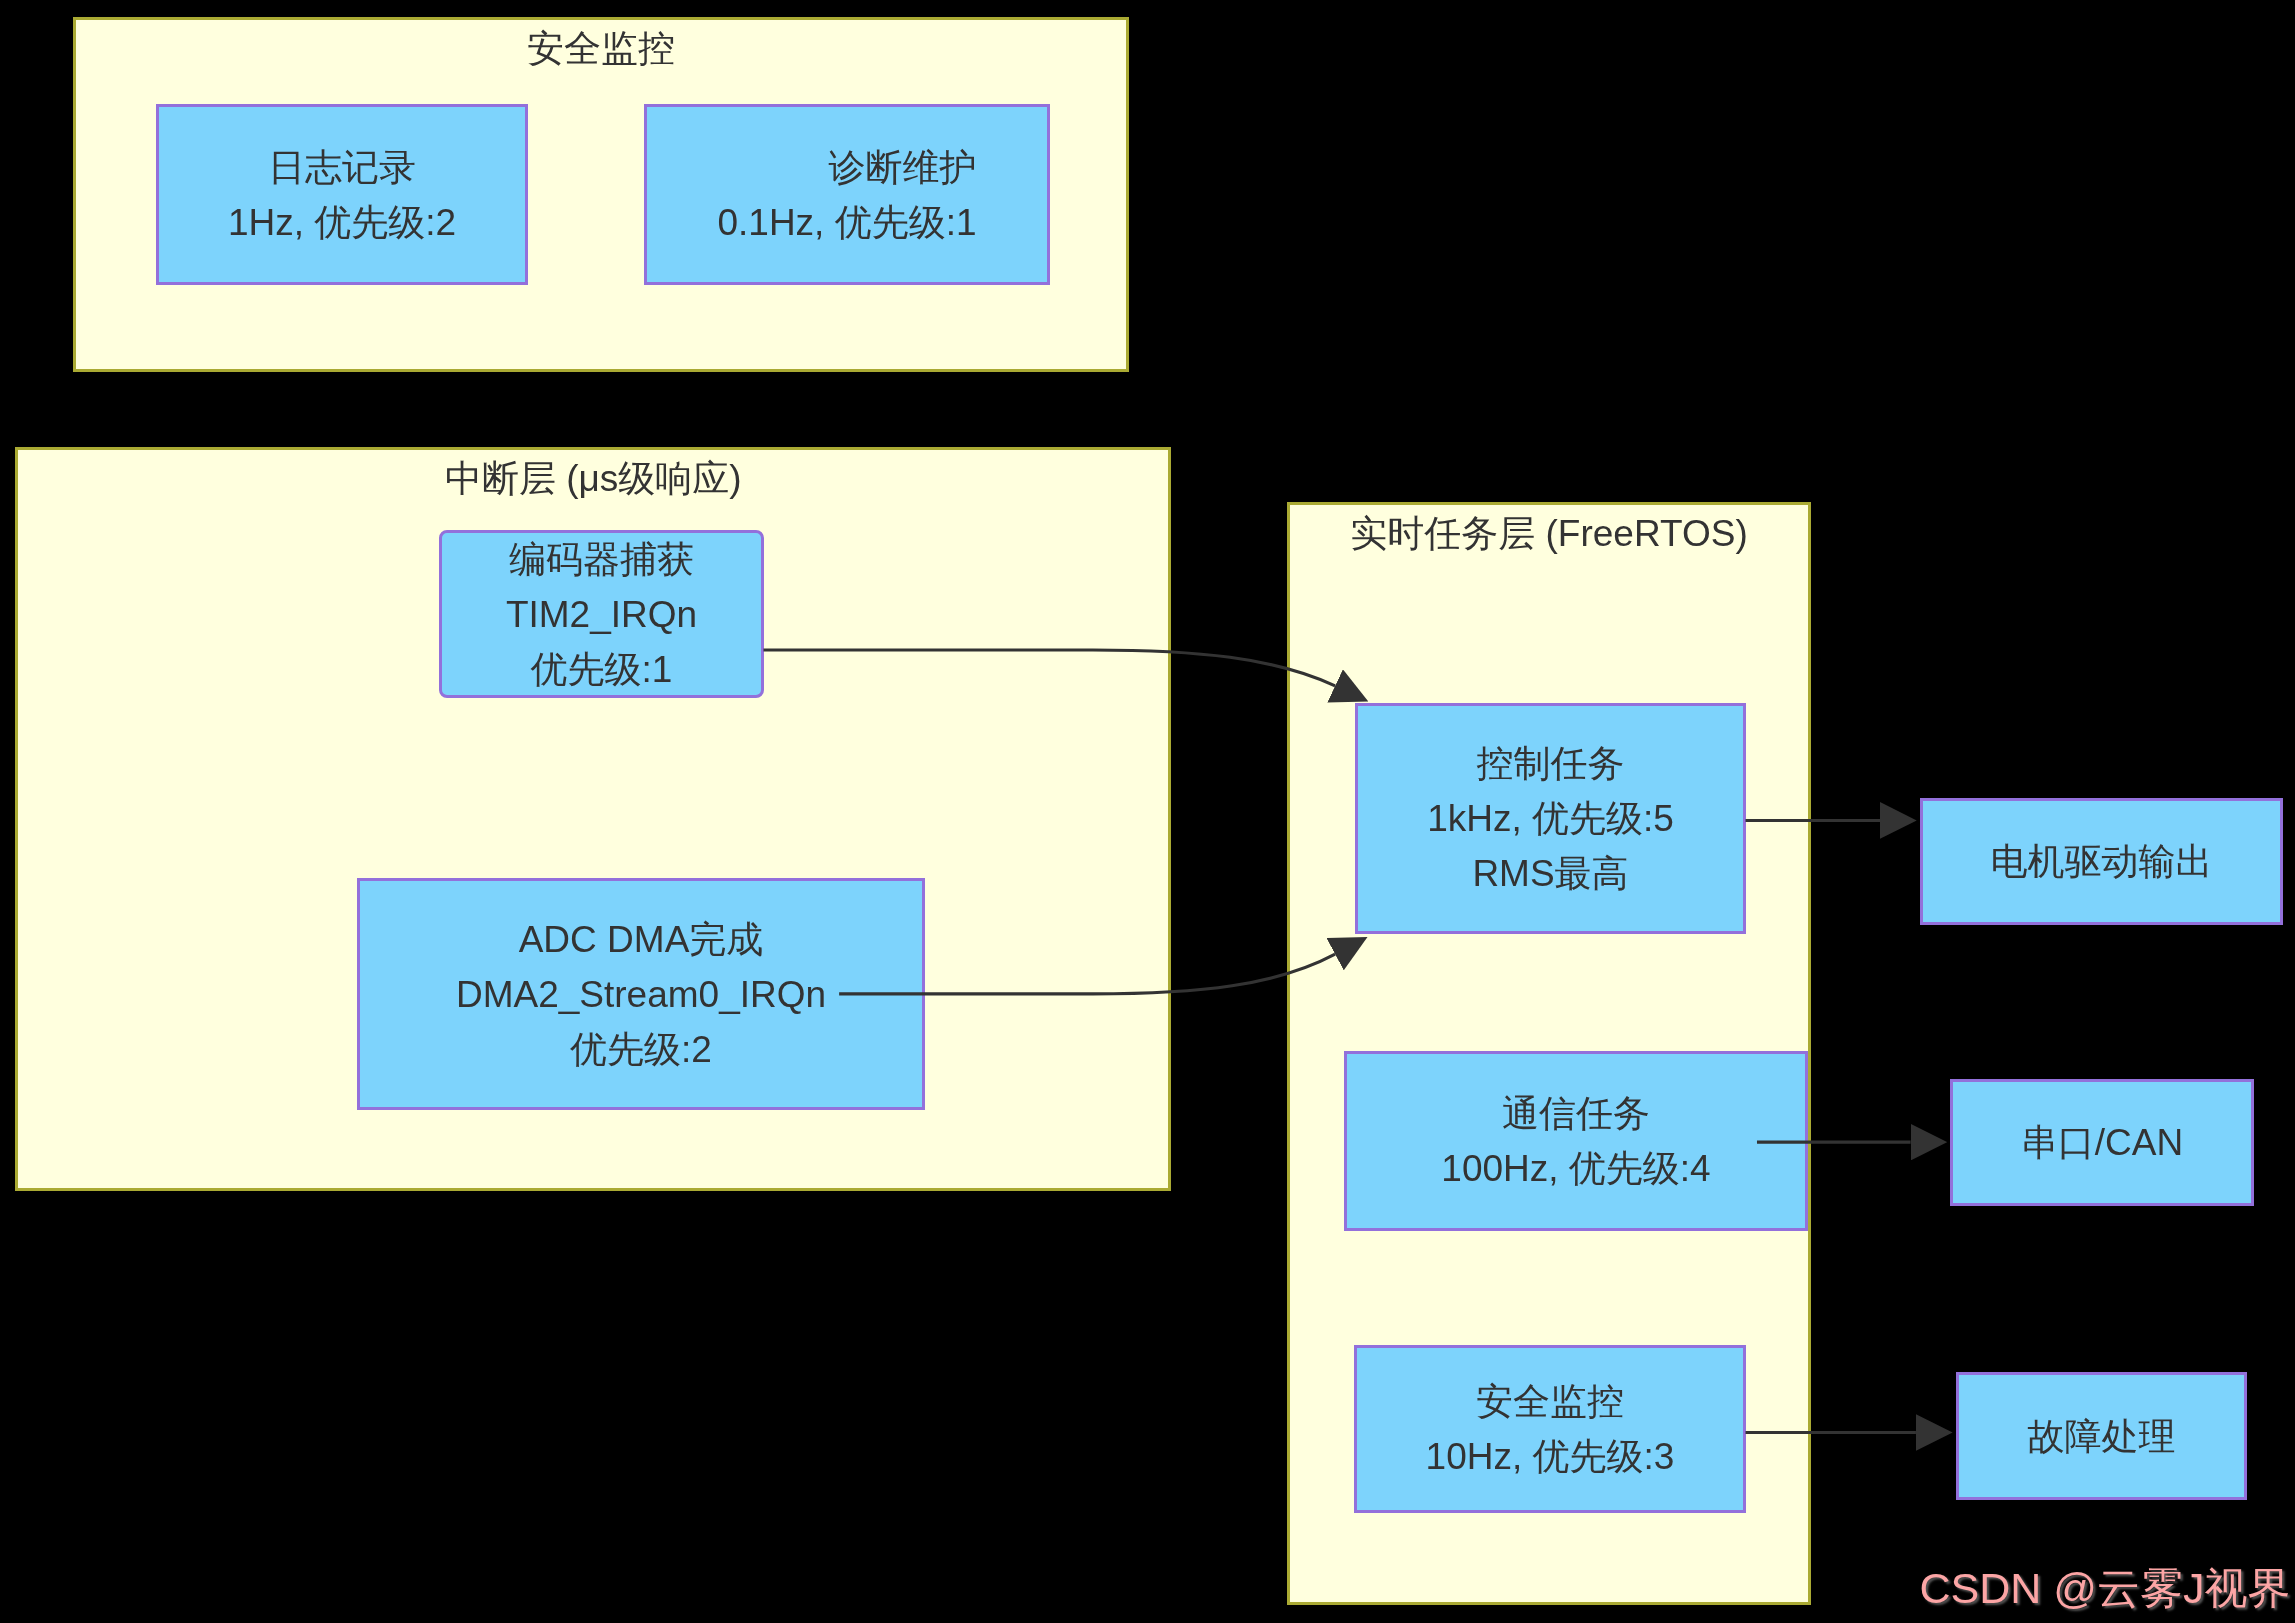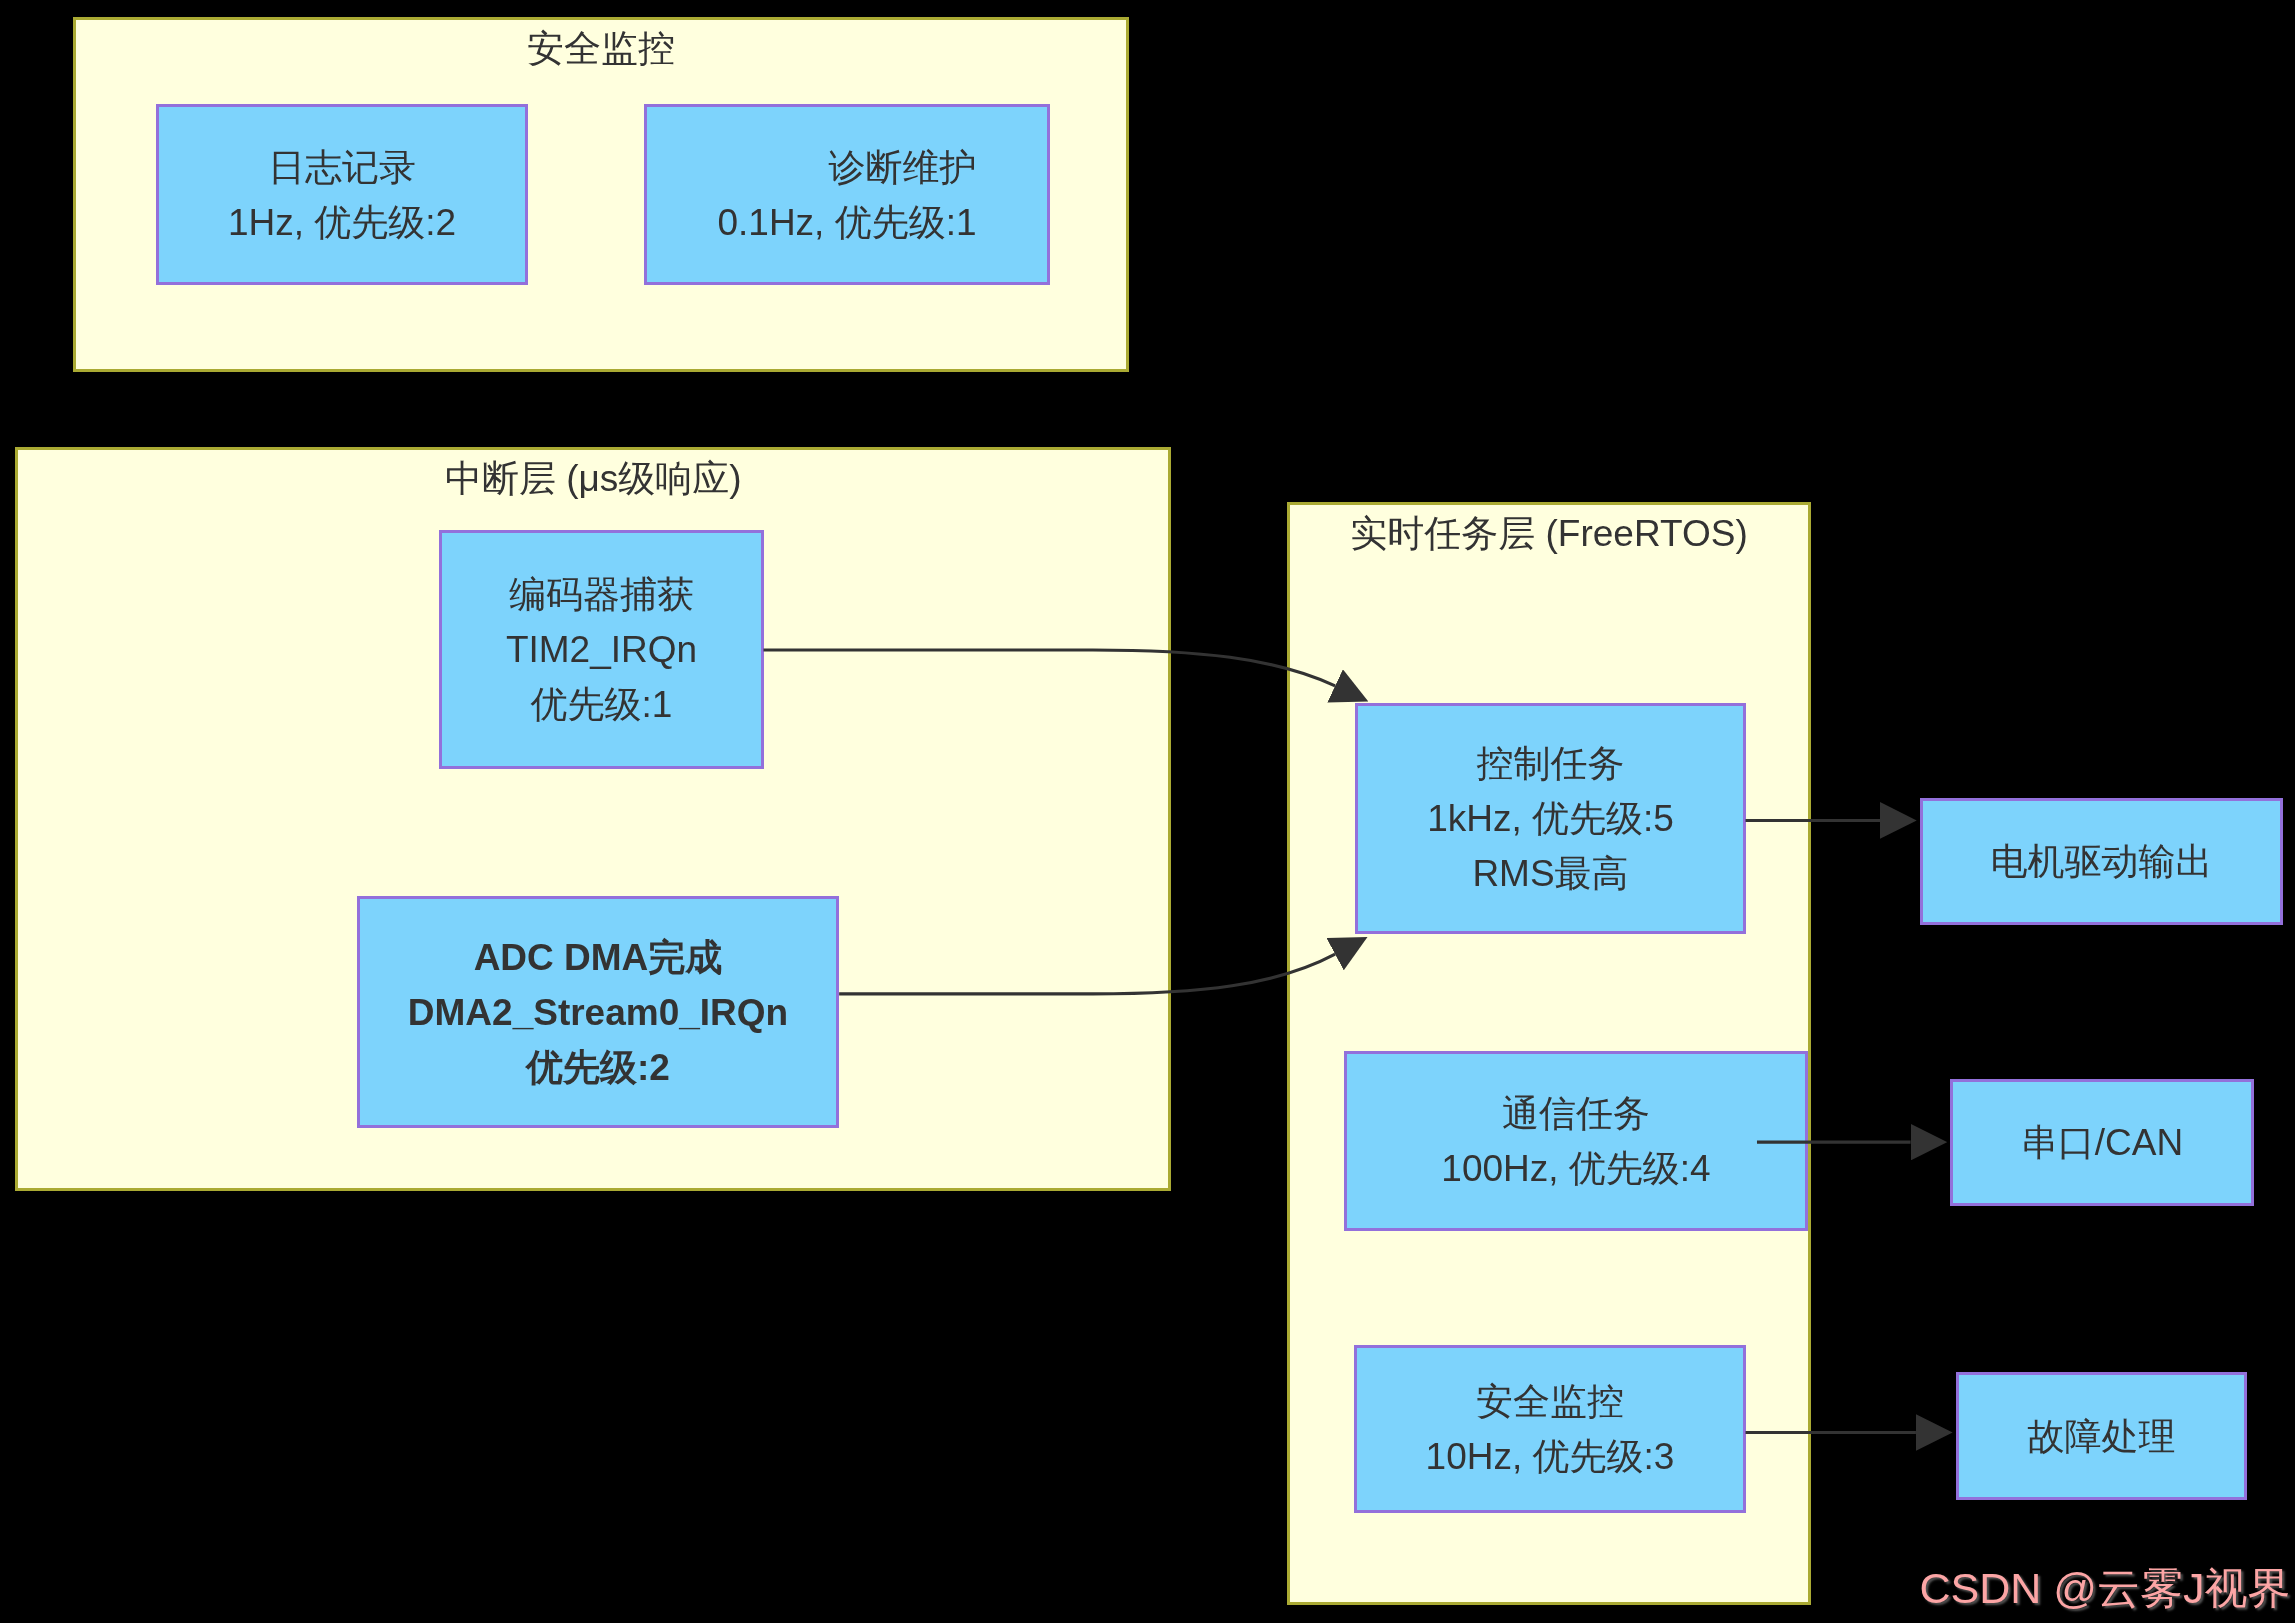"编码器捕获" div.node { border-radius: none -> 8px; height: 239px -> 168px }
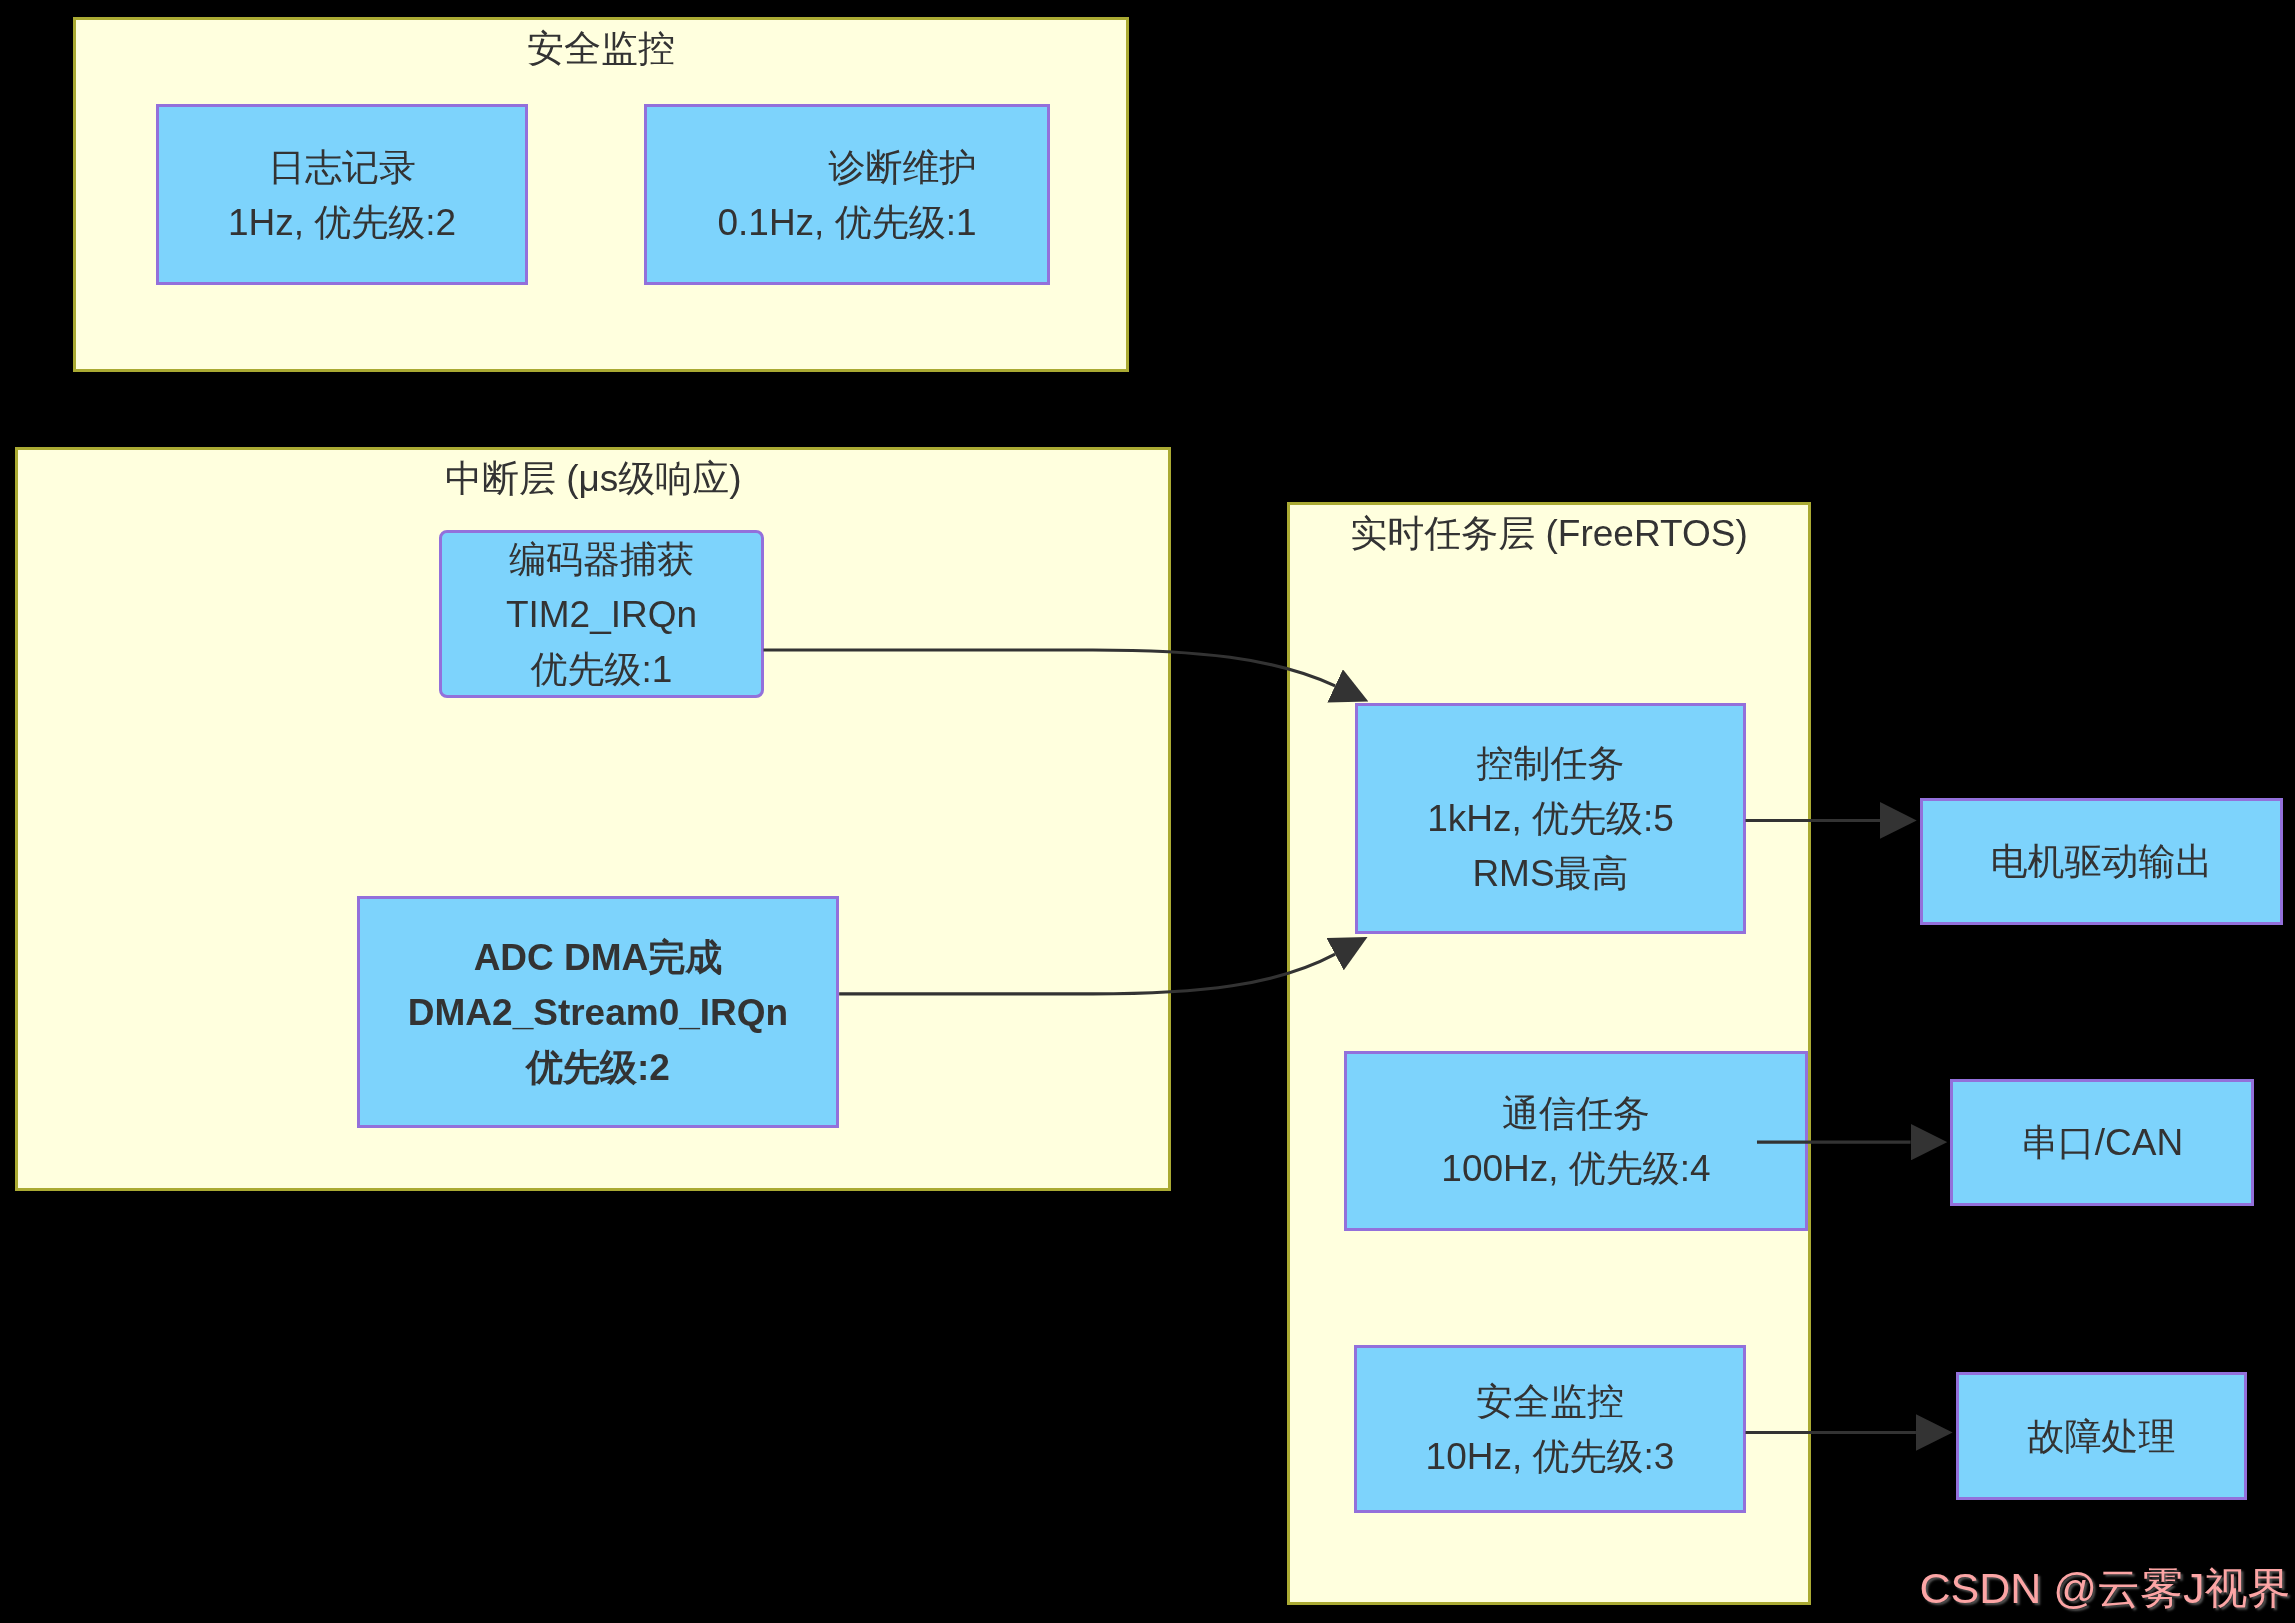"ADC DMA完成" div.node { font-weight: bold -> none; top: 896px -> 878px; width: 482px -> 568px }
